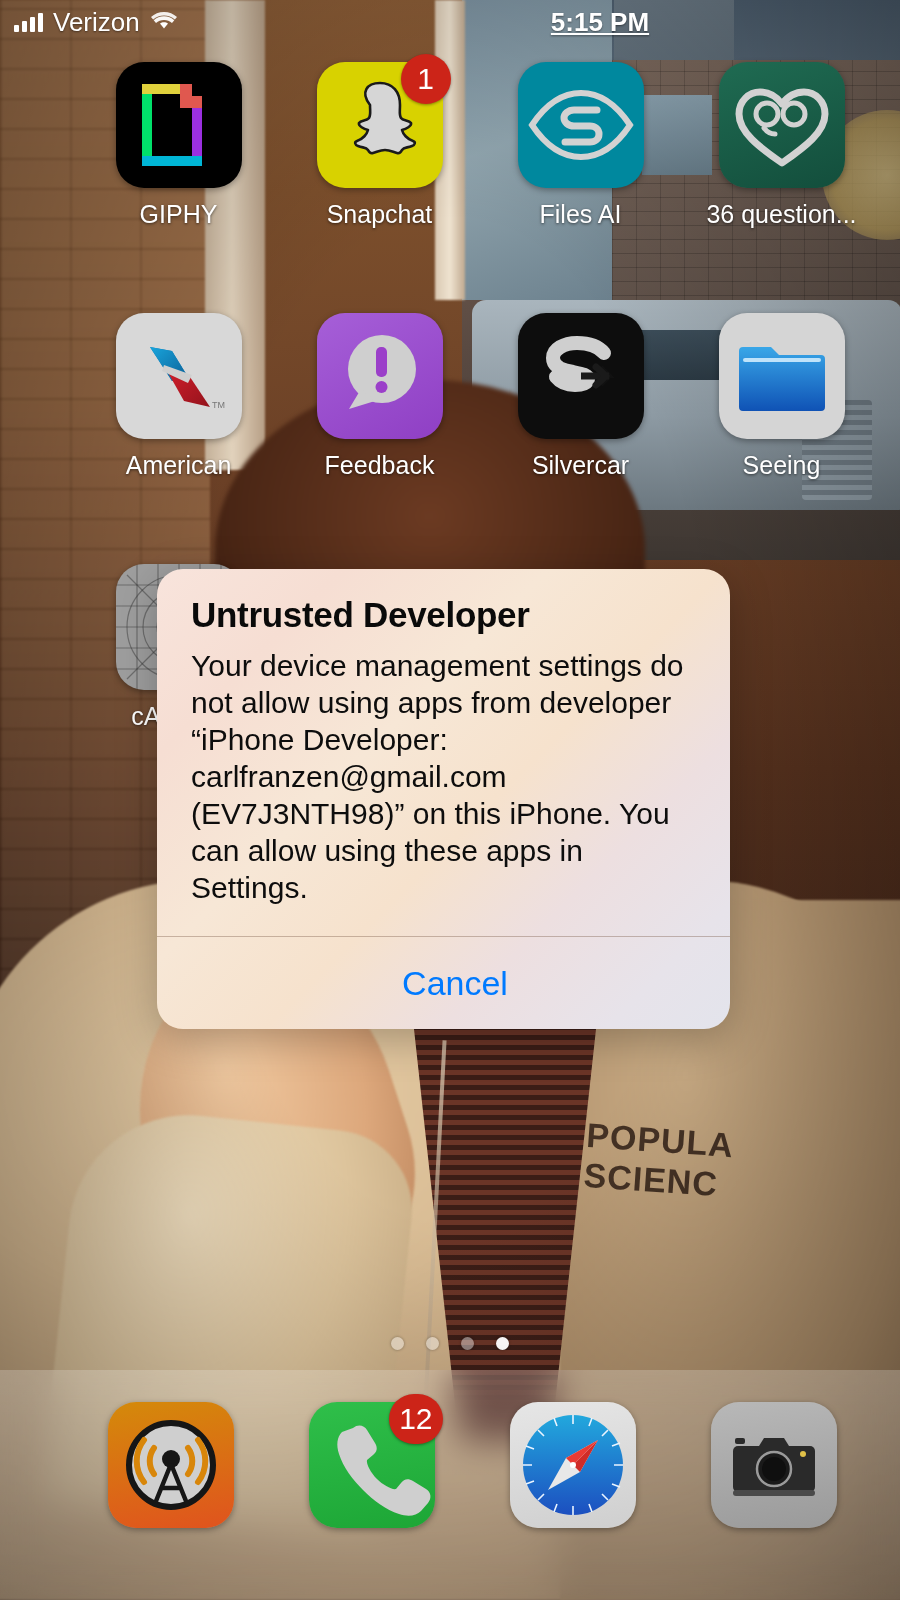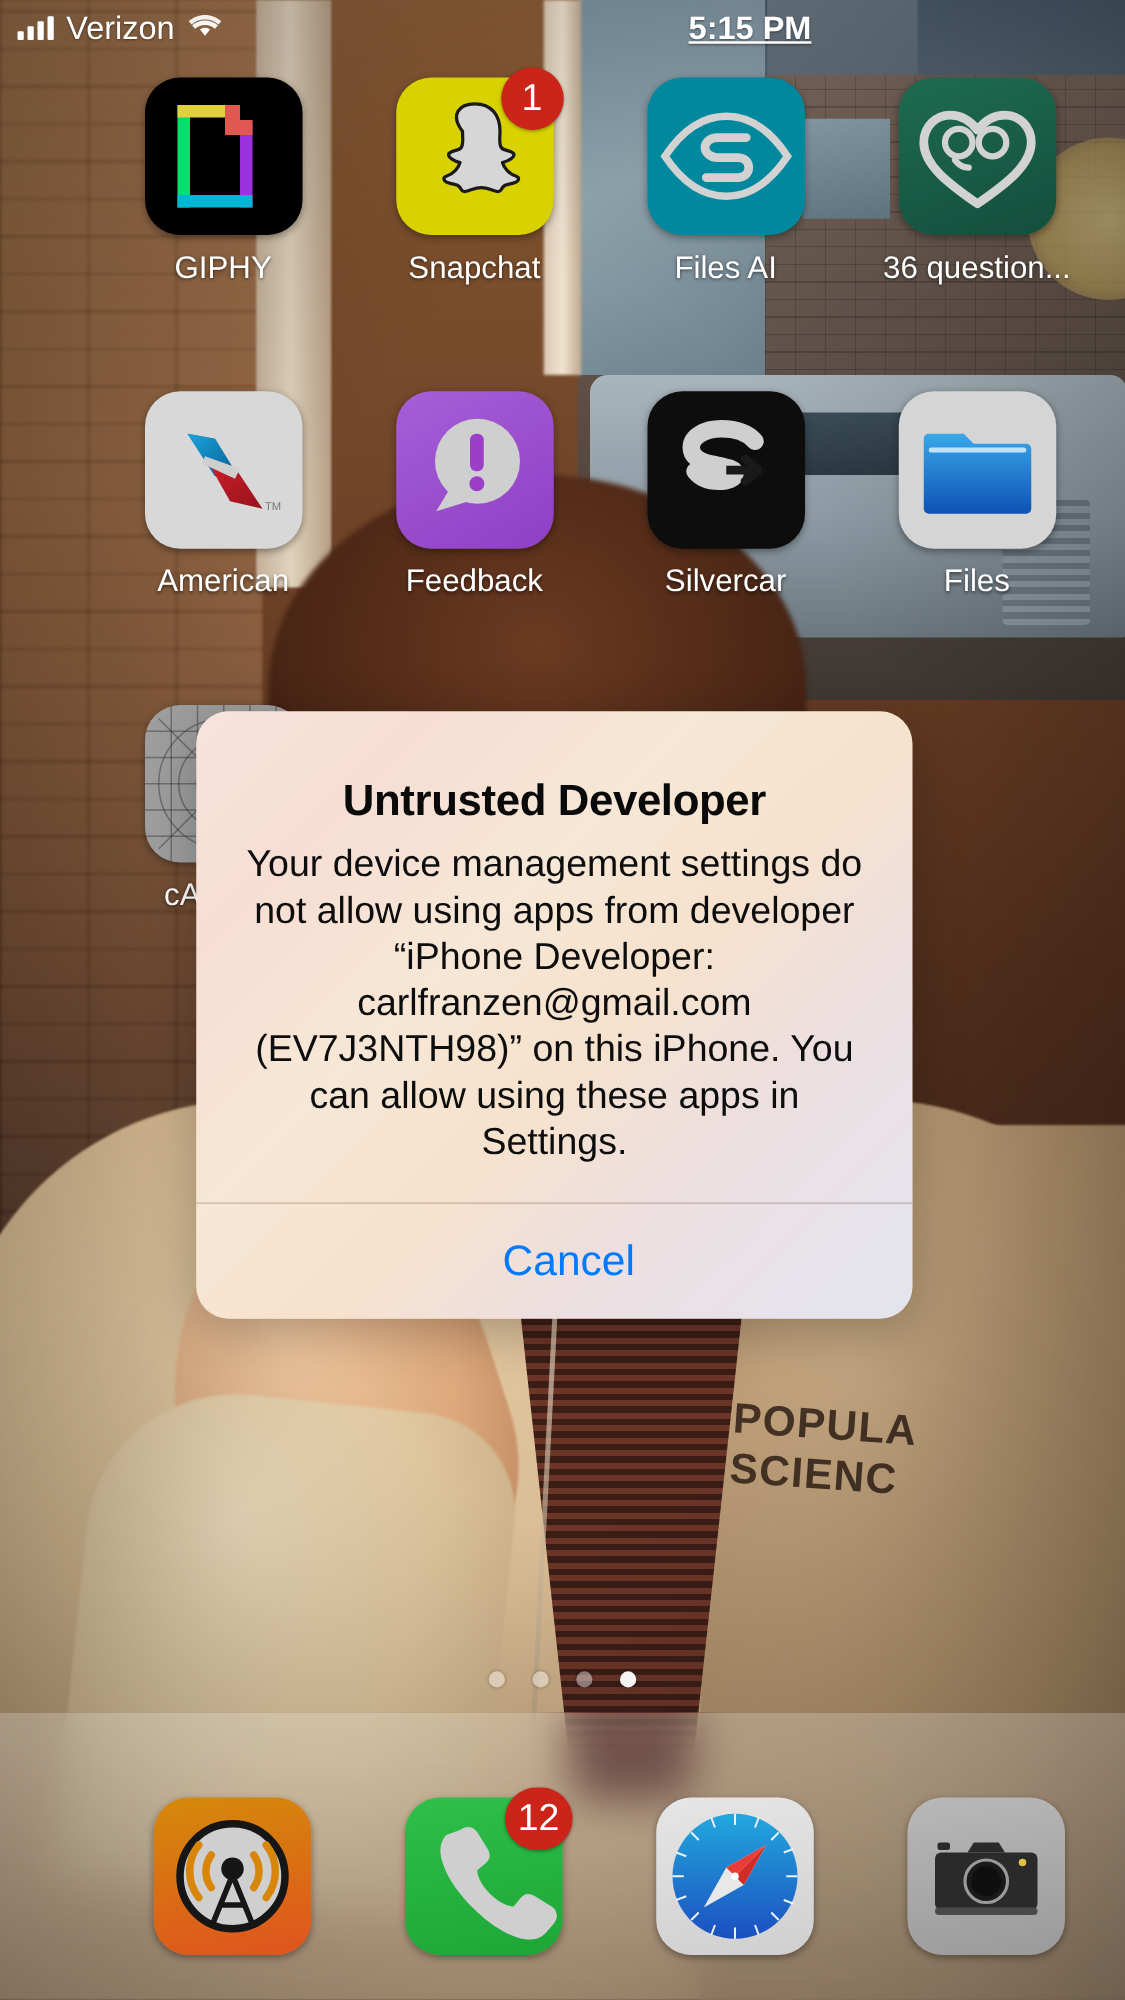"Files" div.label { text: Files -> Seeing }
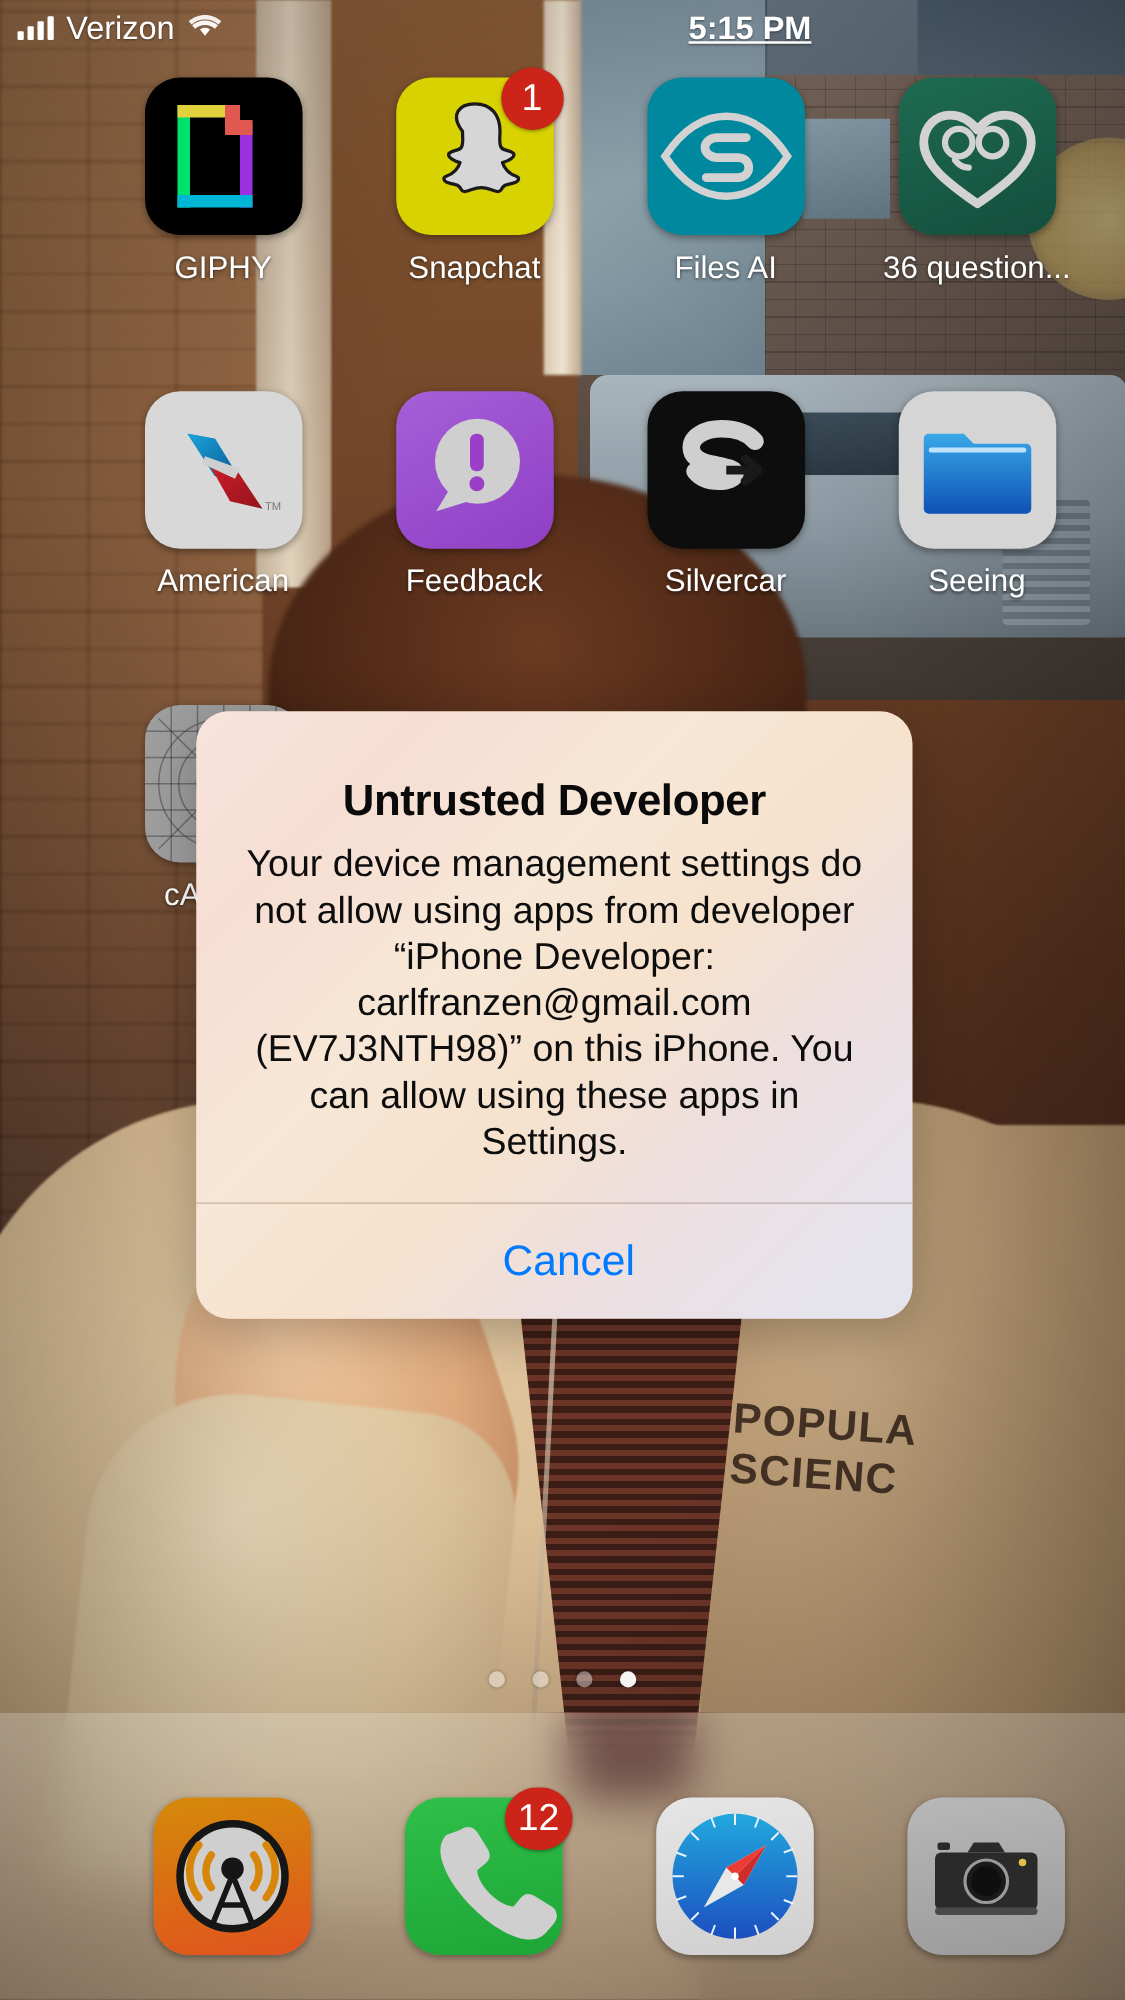"Untrusted Developer" .al-body { padding: 52px 34px 30px -> 26px 34px 30px; text-align: center -> none }
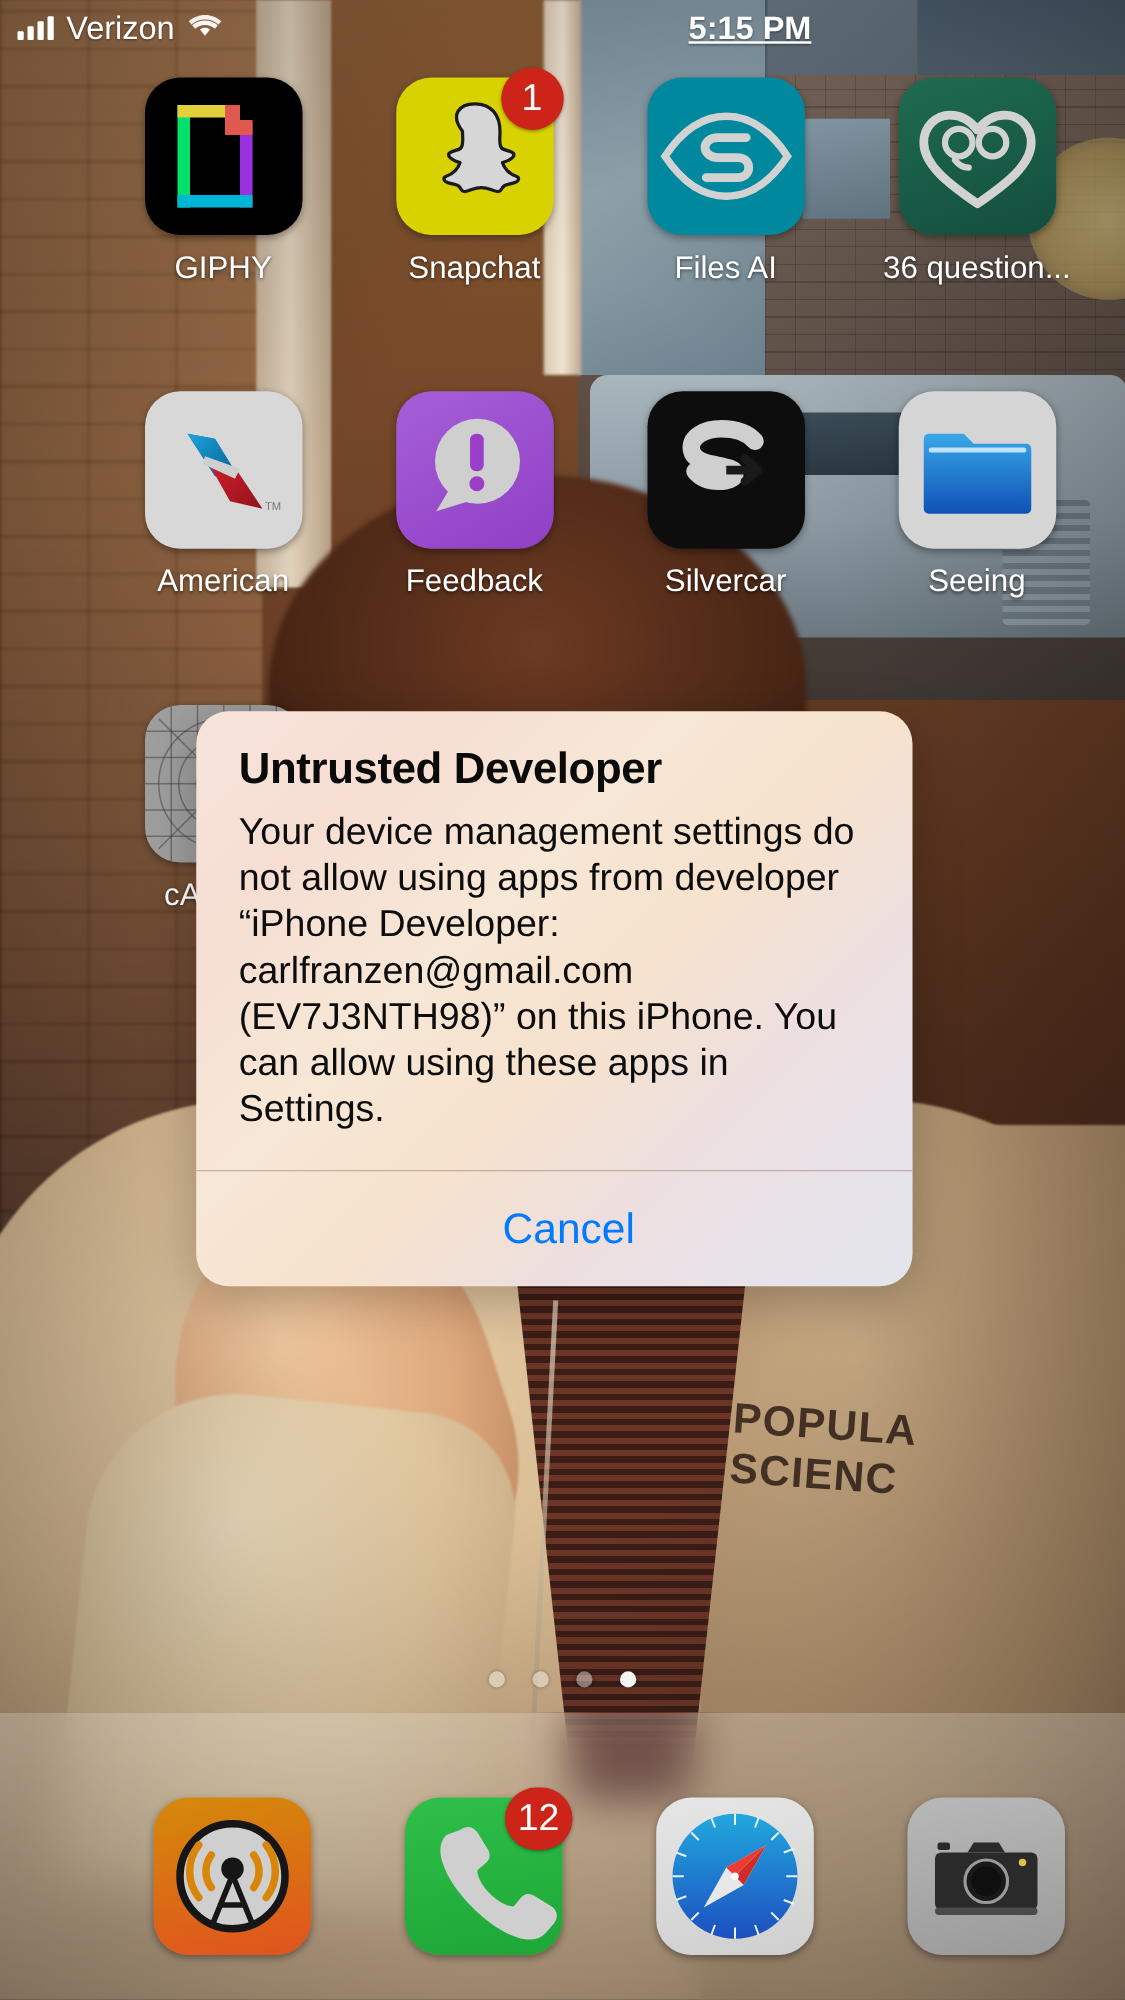"12" #dock { align-items: center -> flex-start; padding-left: 46px -> 31px }
